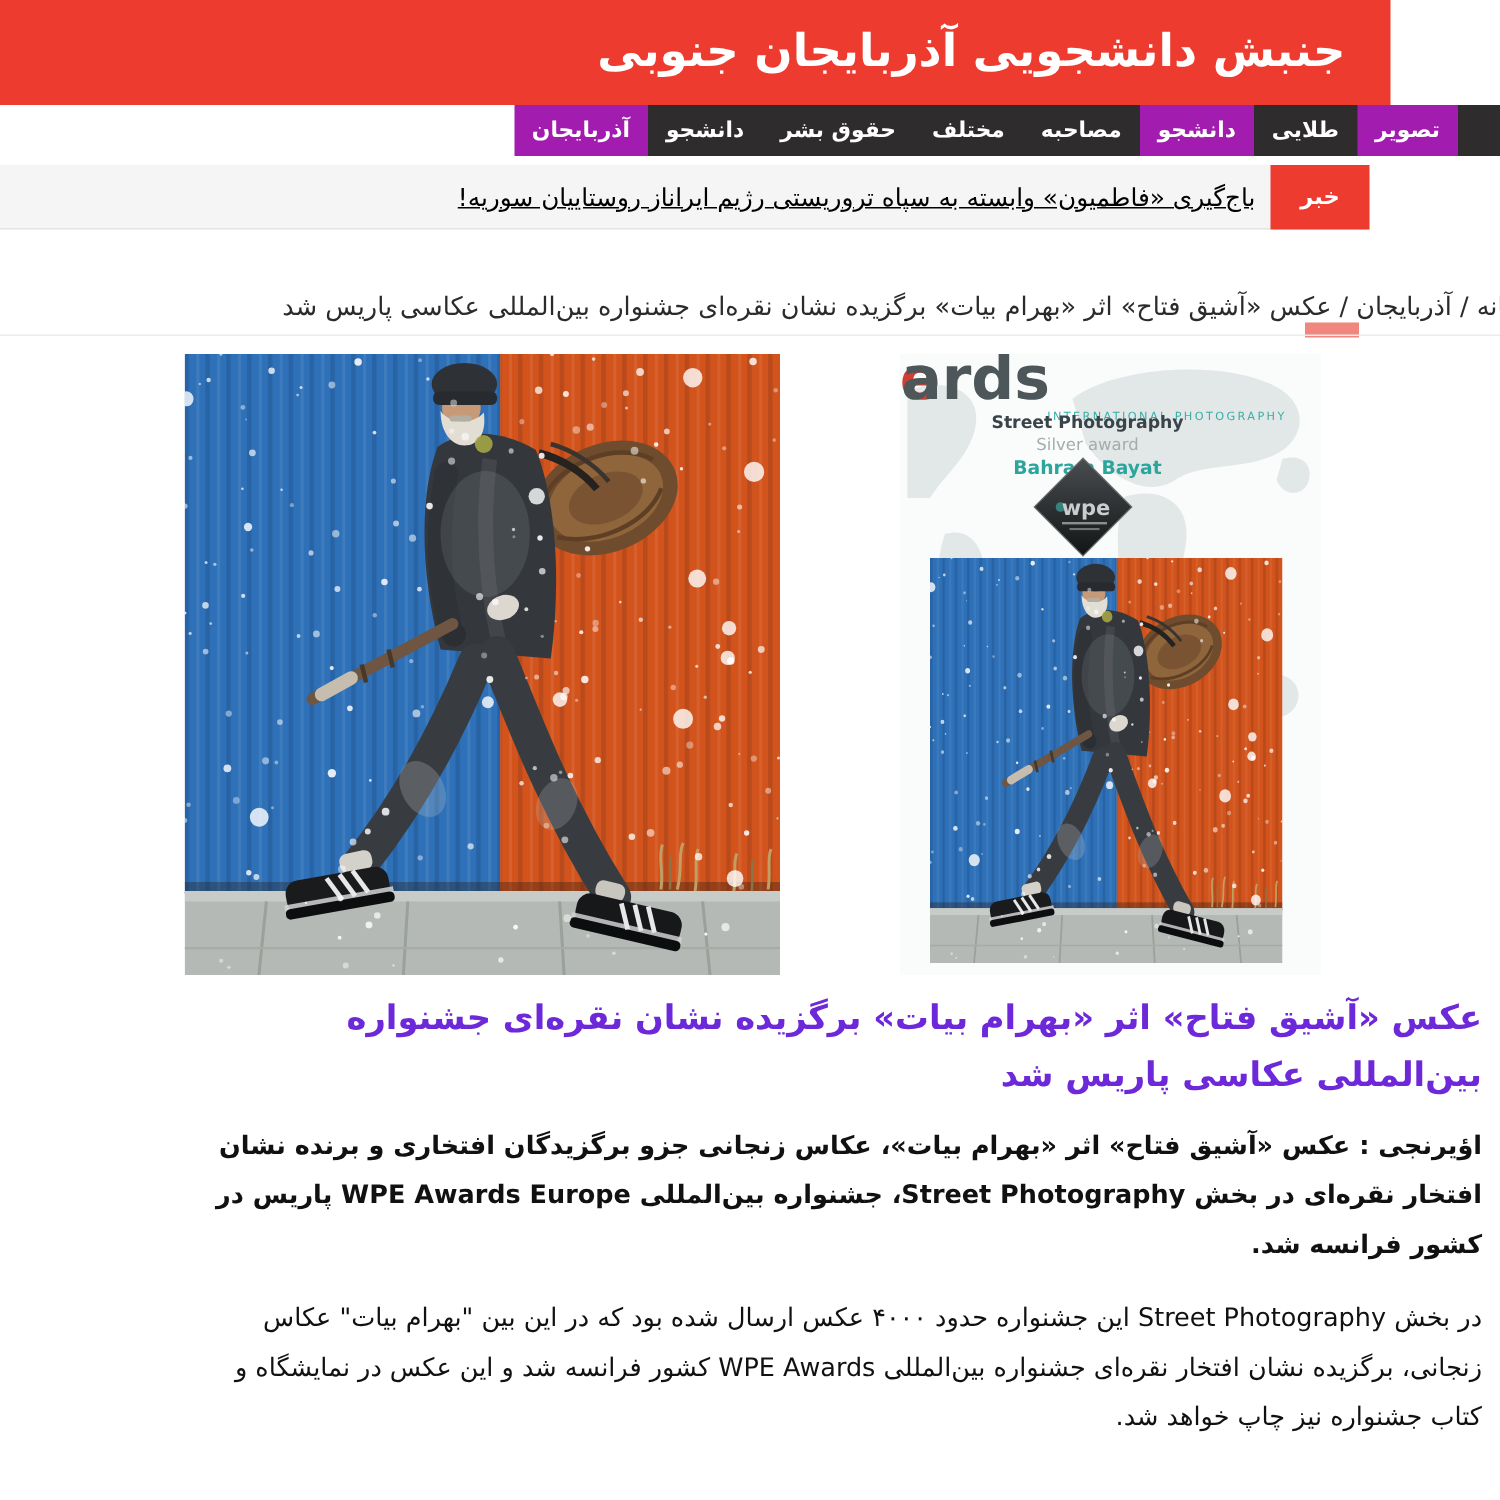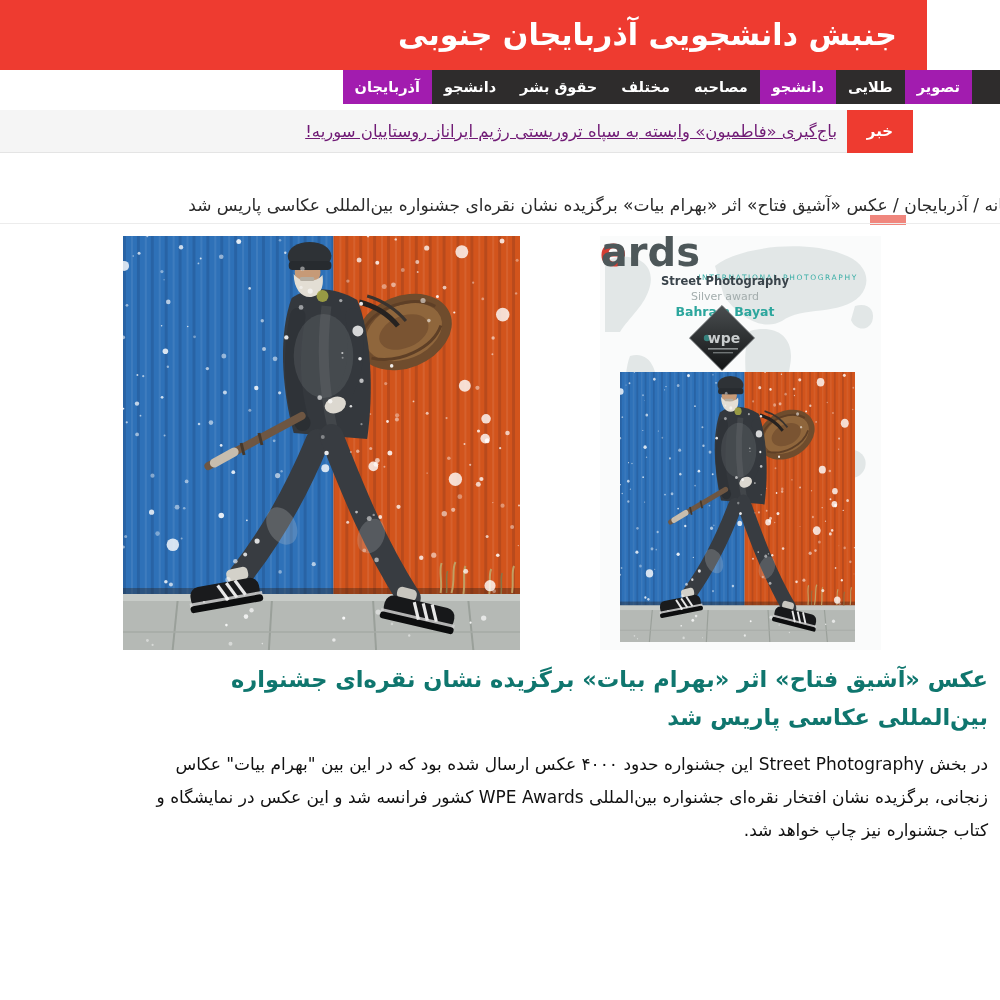"باج‌گیری «فاطمیون» وابسته به سپاه" .breaking .headline { color: #701a75 -> #000000 }
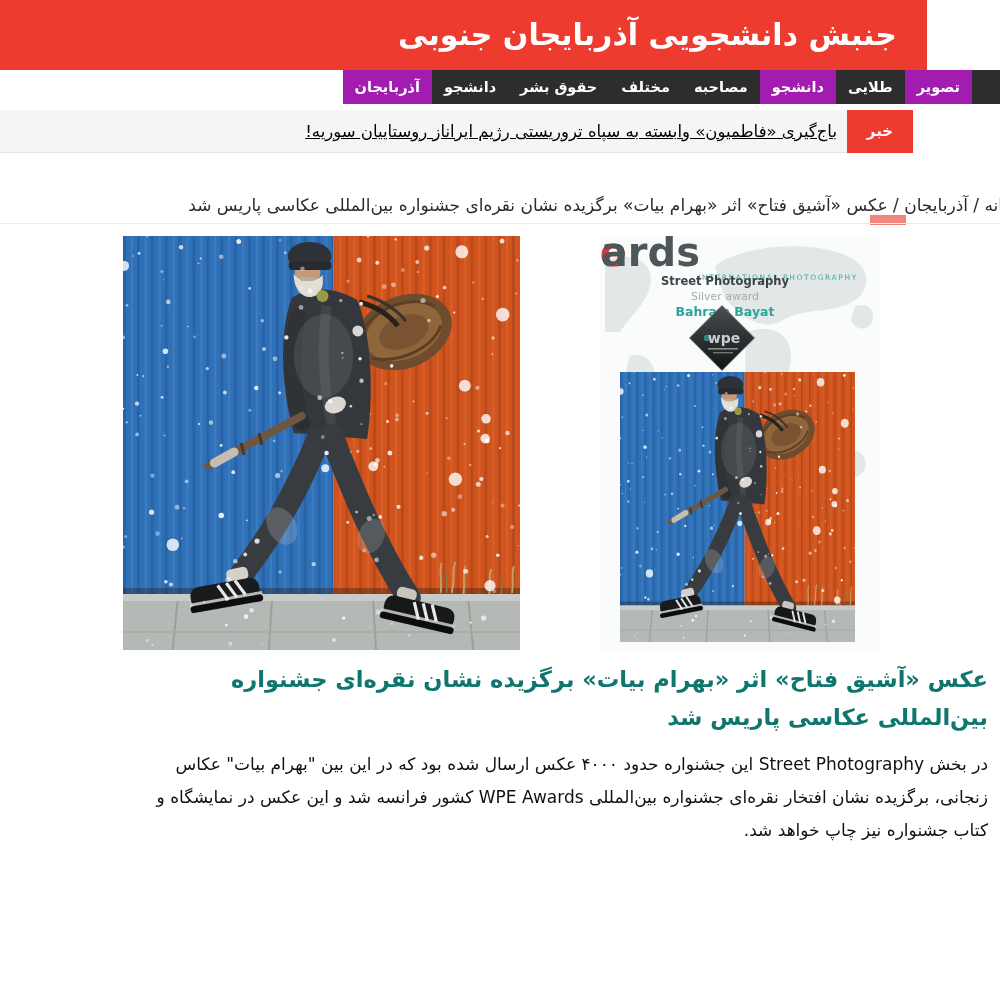"عکس «آشیق فتاح» اثر «بهرام" .article h2 { color: #0f766e -> #6d28d9 }
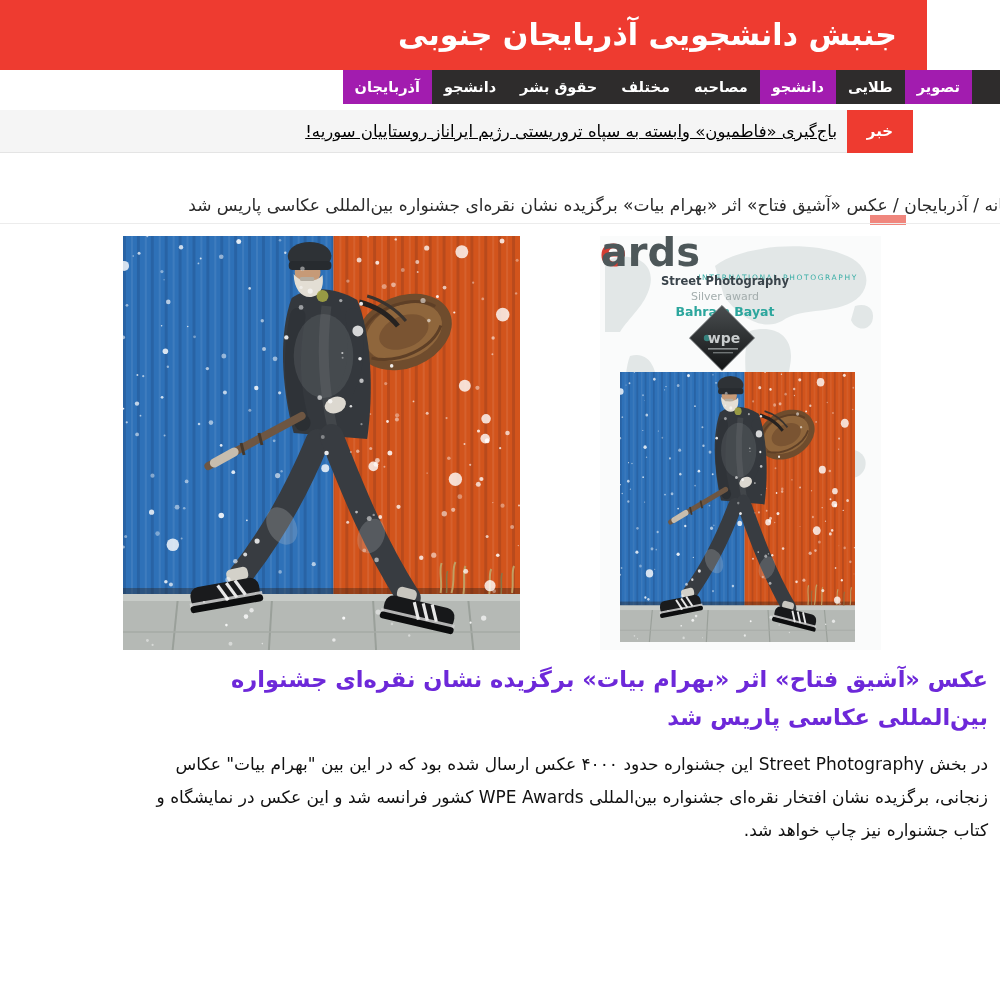"اؤیرنجی : عکس «آشیق فتاح»" p.lead { html: none -> <p>اؤیرنجی : عکس «آشیق فتاح» اثر «بهرام بیات»، عکاس زنجانی جزو برگزیدگان افتخاری و برنده نشان افتخار نقره‌ای در بخش Street Photography، جشنواره بین‌المللی WPE Awards Europe پاریس در کشور فرانسه شد.</p> }
